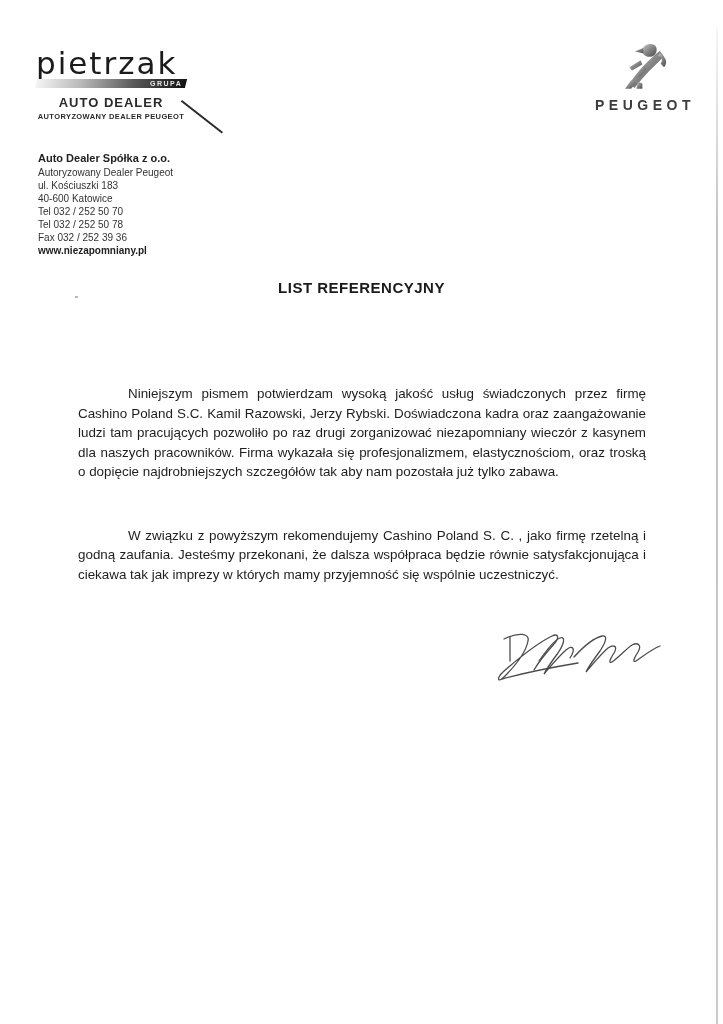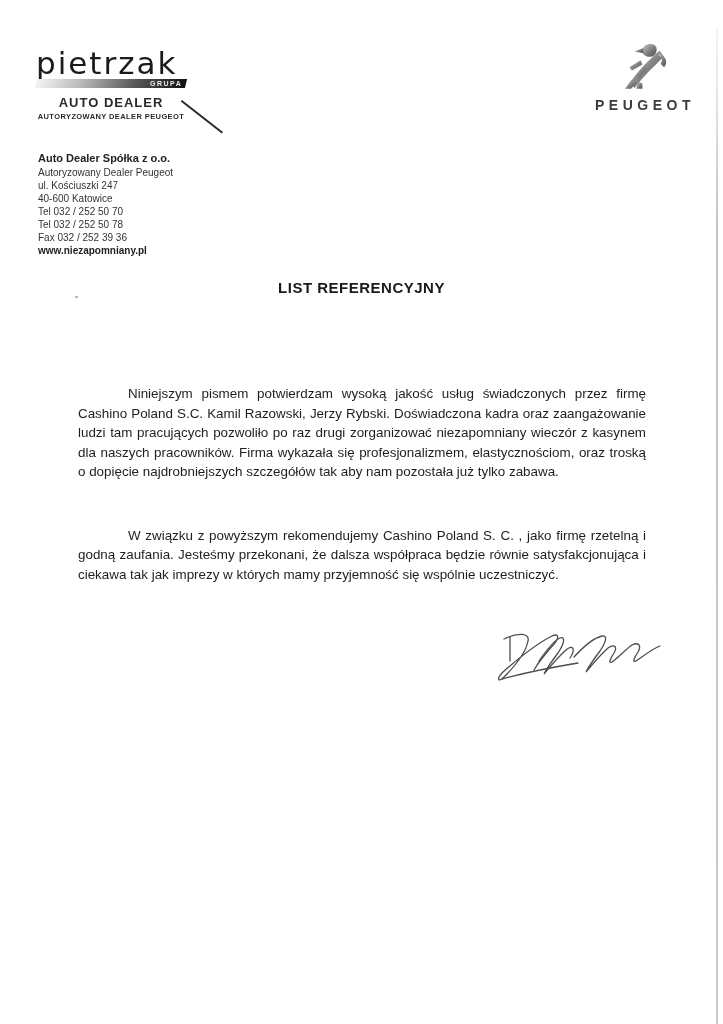"ul. Kościuszki 247" div { text: 247 -> 183 }
